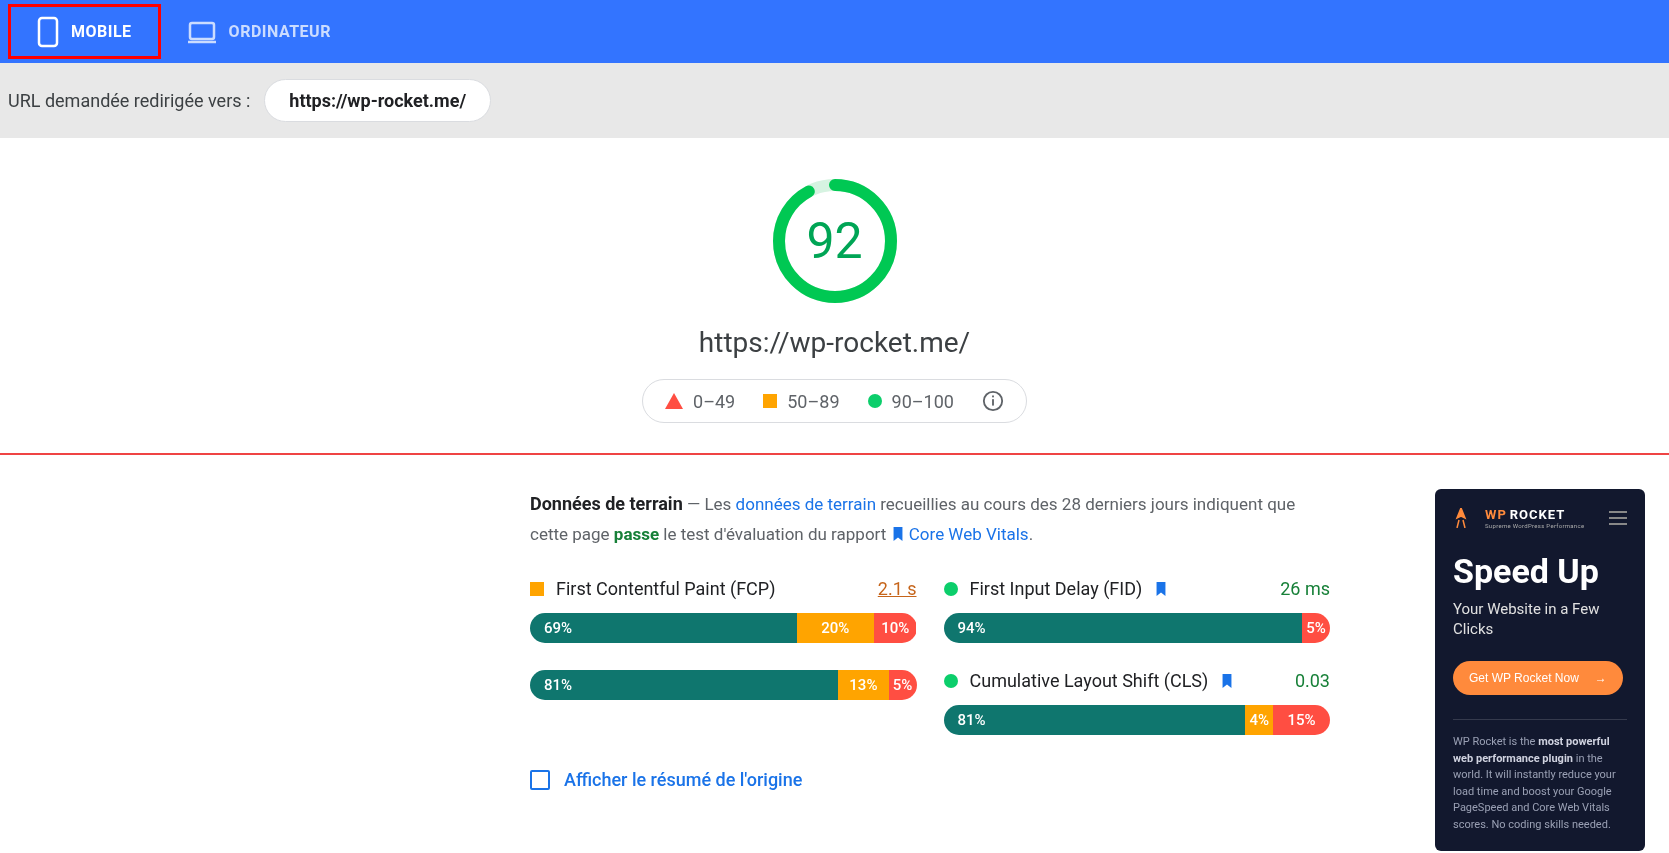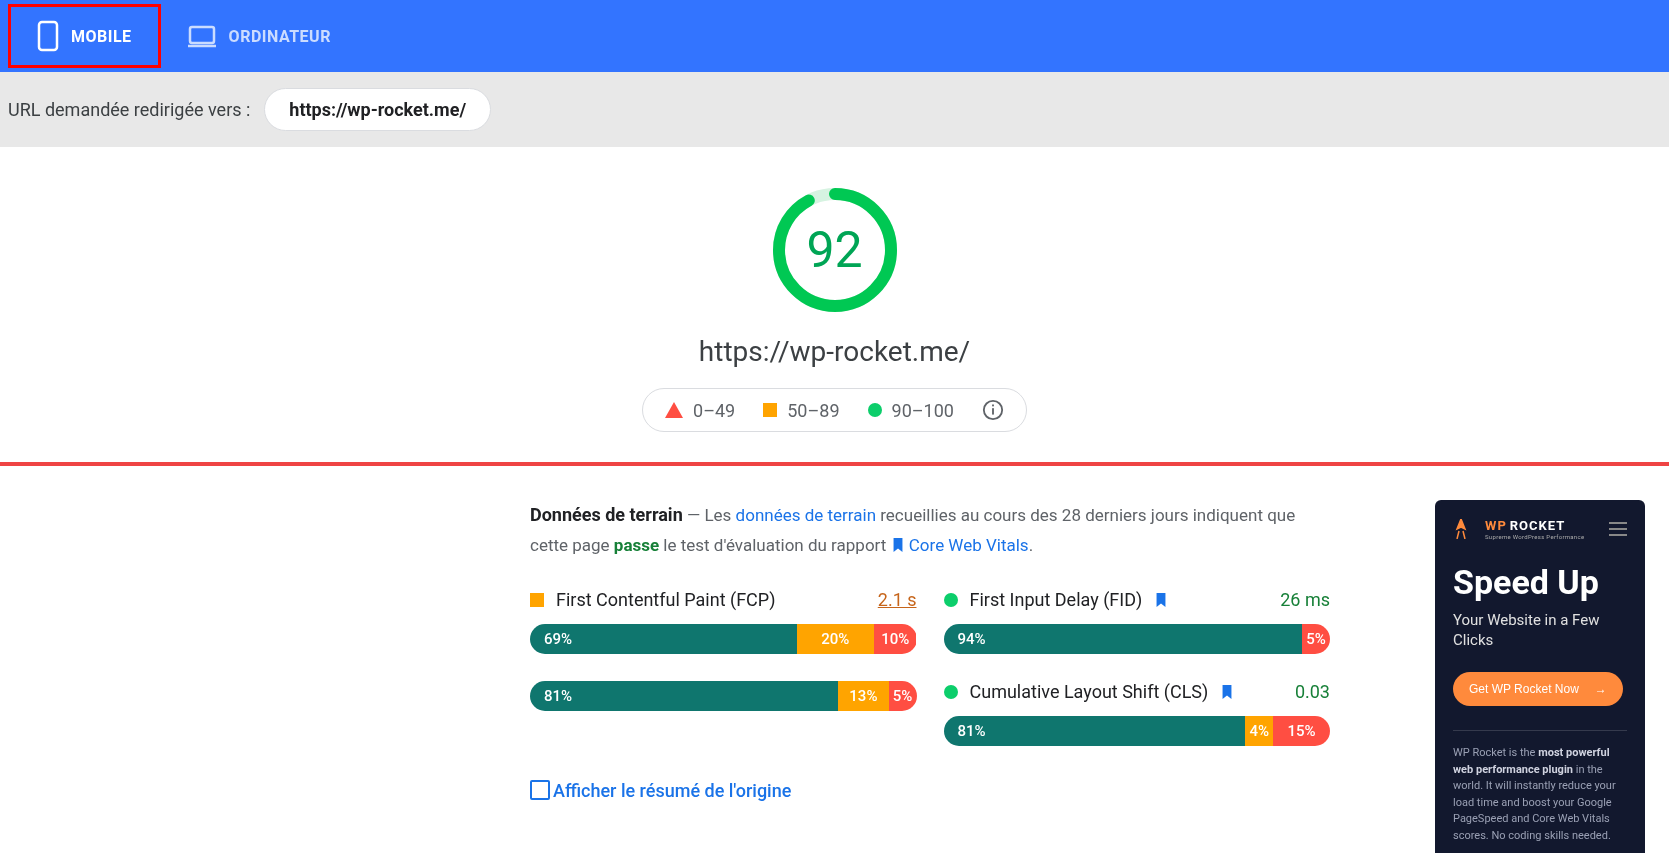"MOBILE" .tabbar { height: 72px -> 63px }
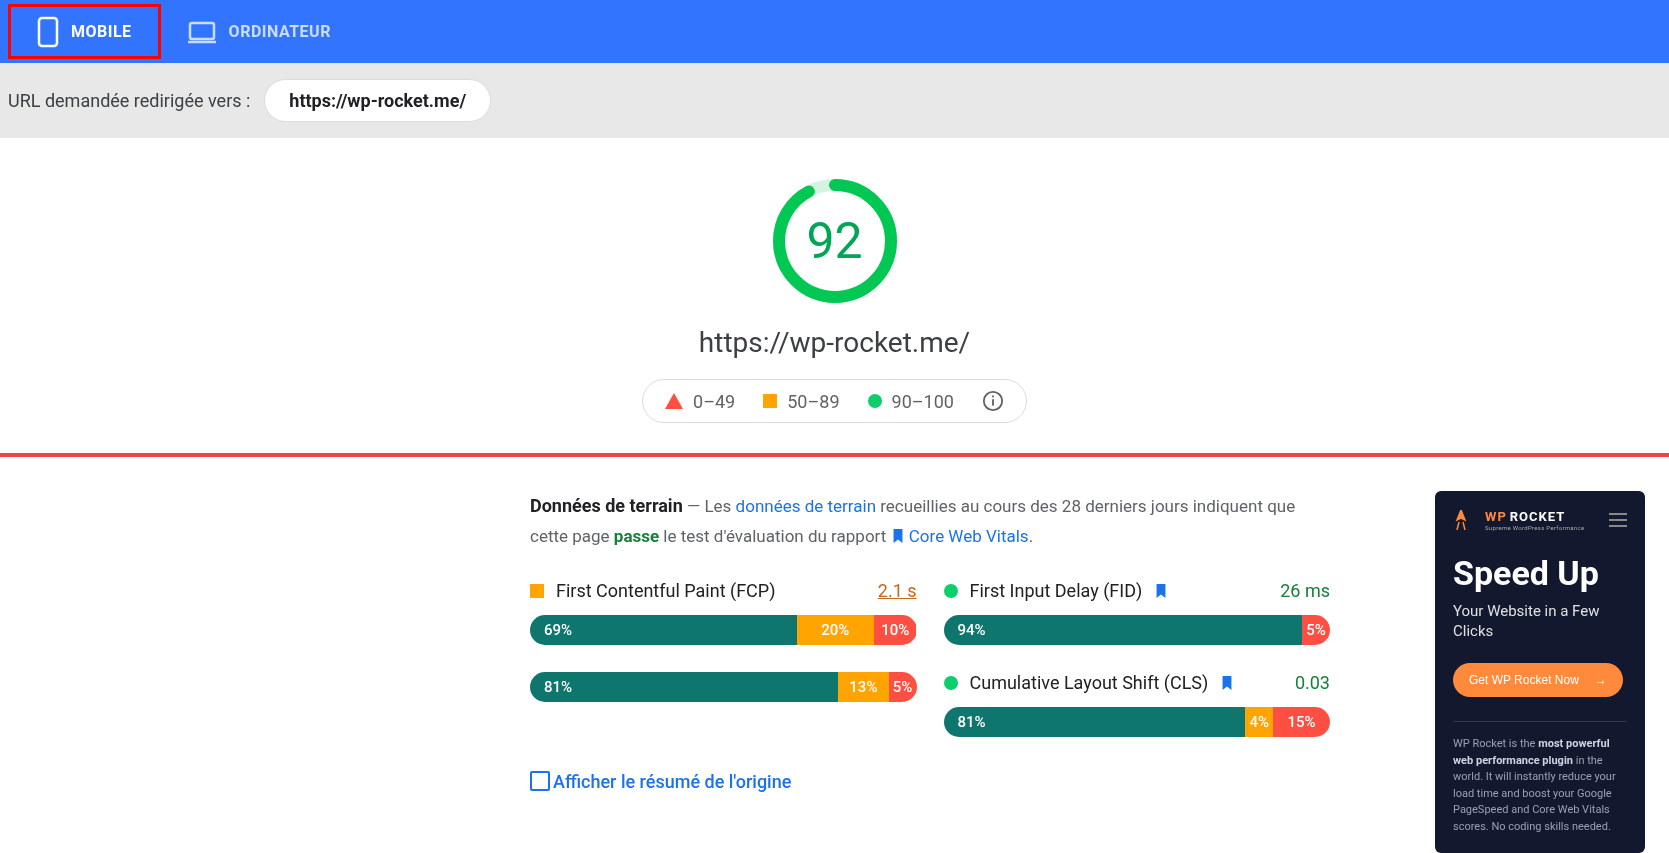"92" .score-section { border-bottom: 4px solid #ef4444 -> 2px solid #ef4444 }
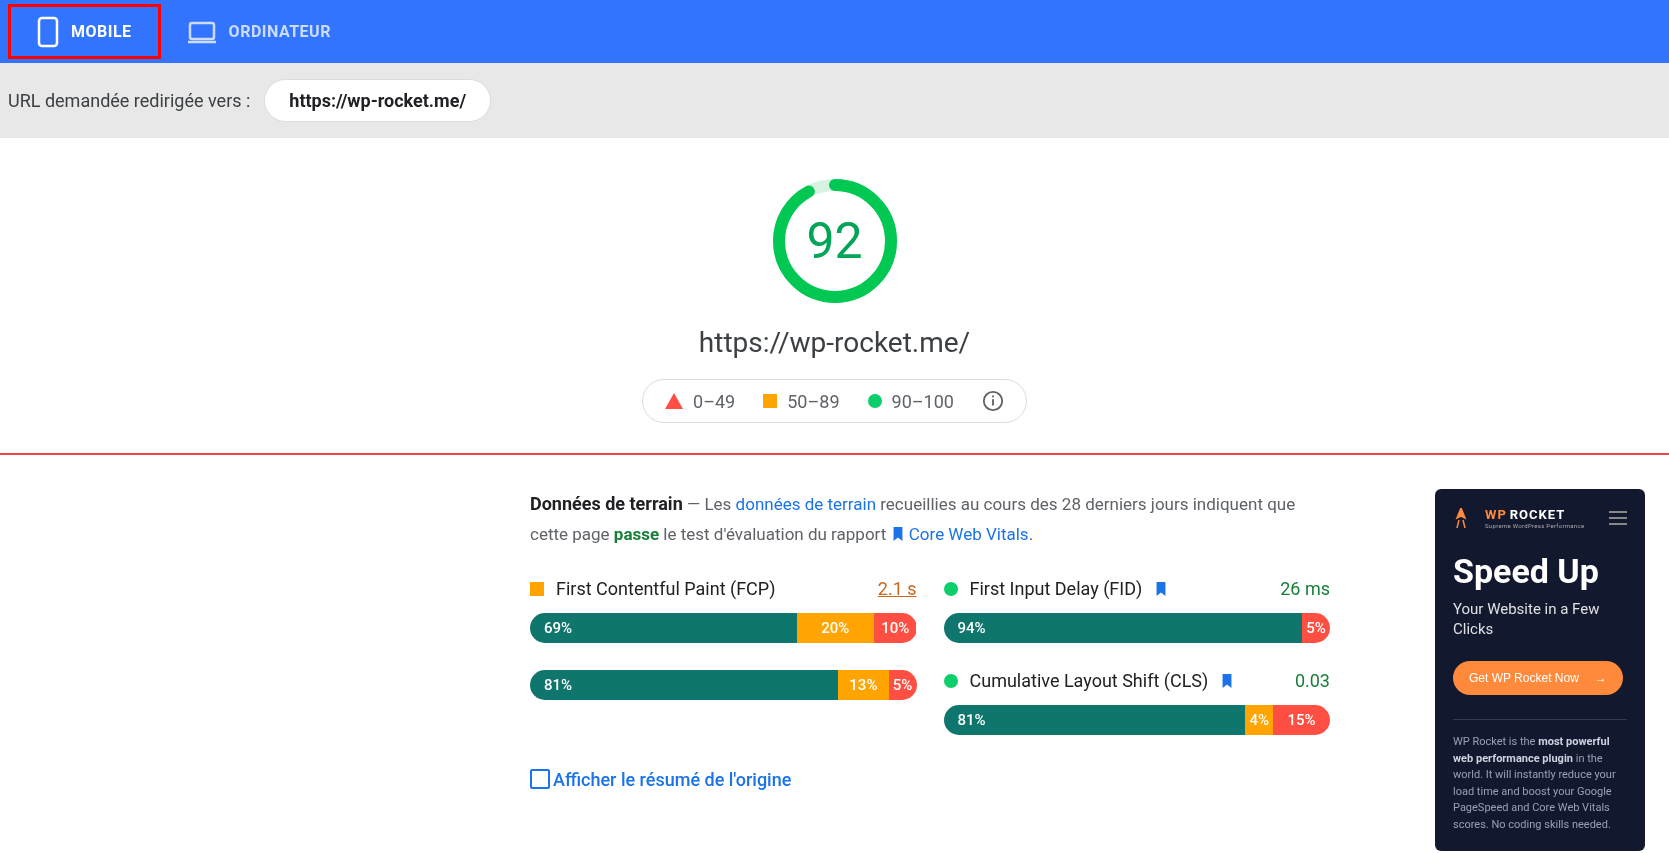"Afficher le résumé de l'origine" .origin-row { align-items: none -> center; gap: 3px -> 14px }
